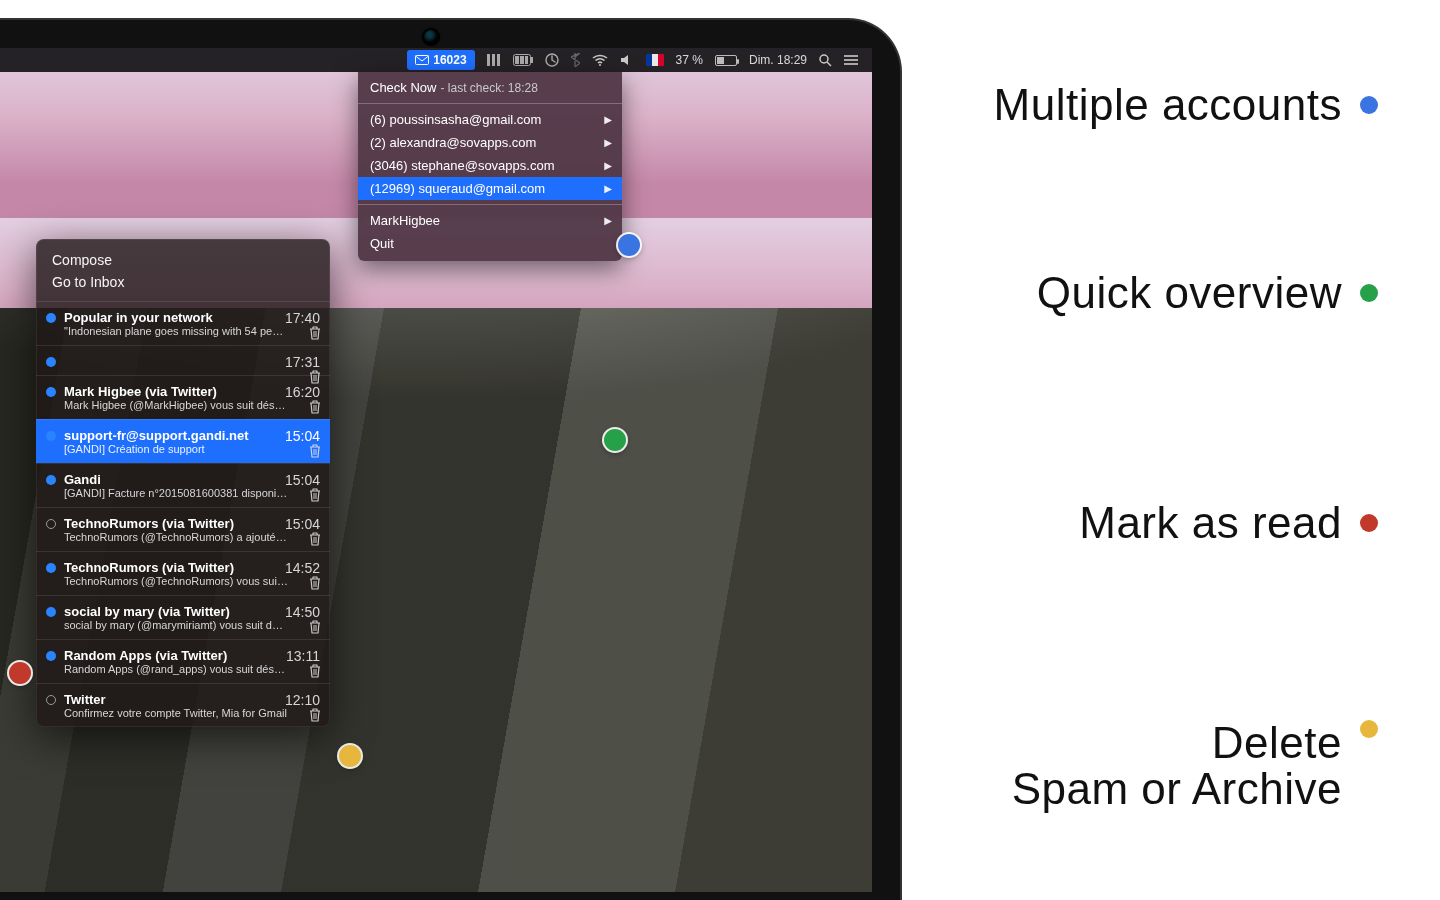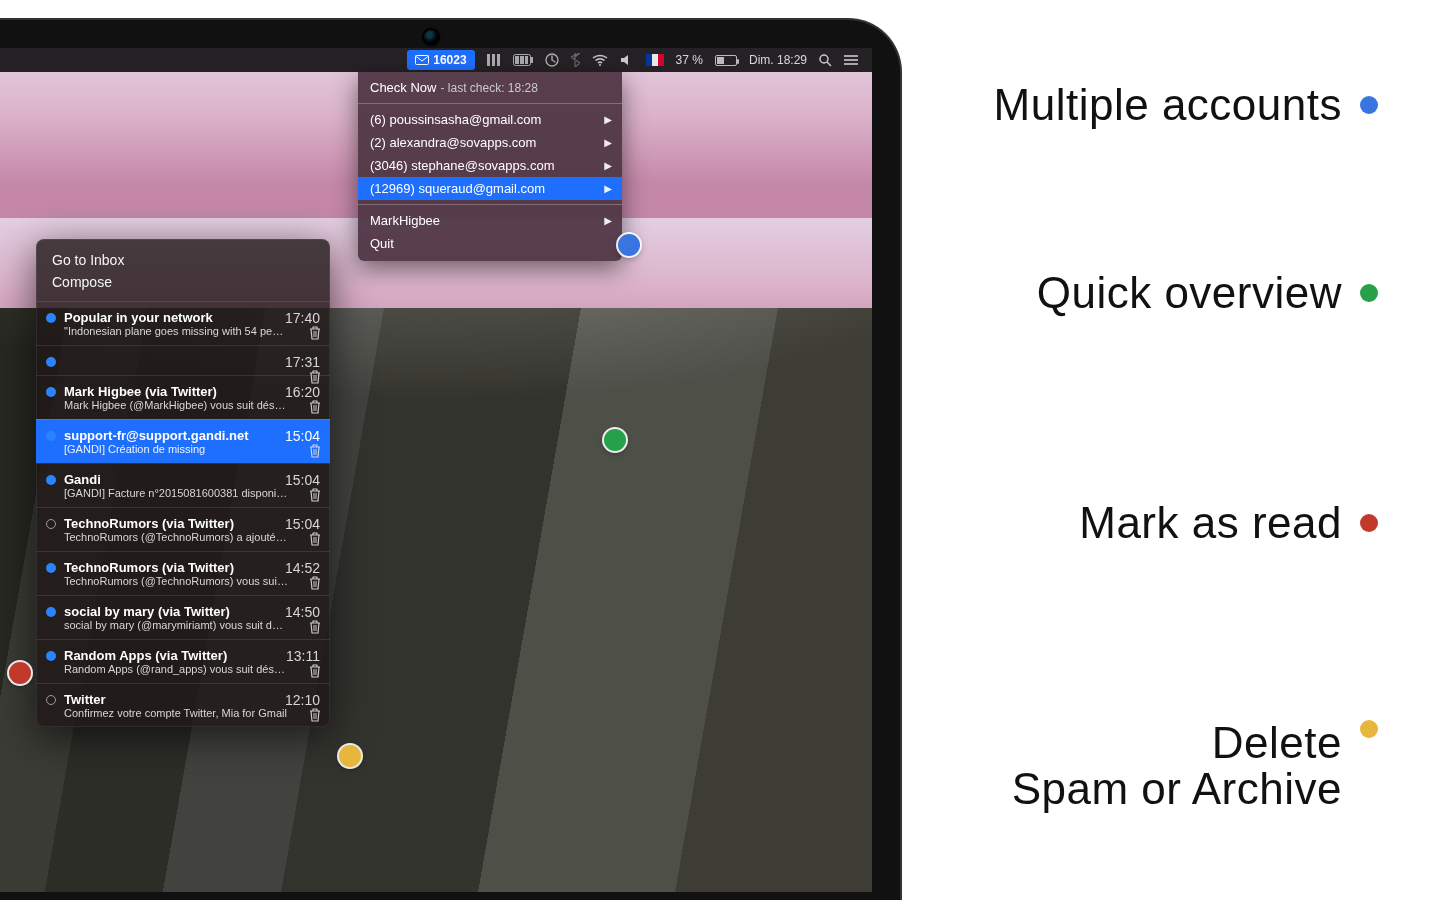"Go to Inbox" span.h { order: before "Compose" -> after "Compose" }
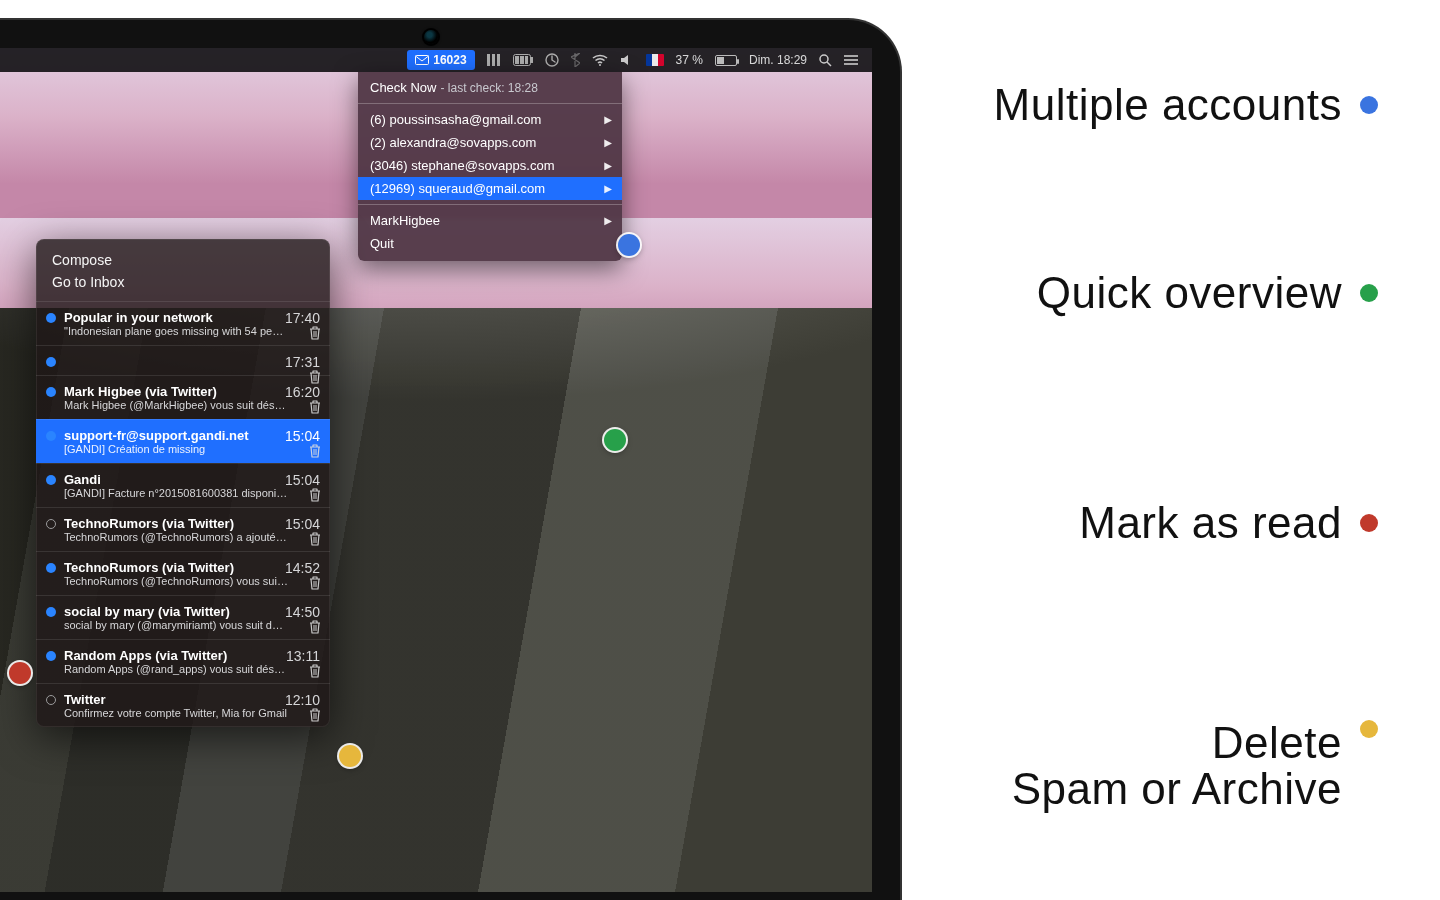"[GANDI] Création de missing" div.subject { text: missing -> support }
